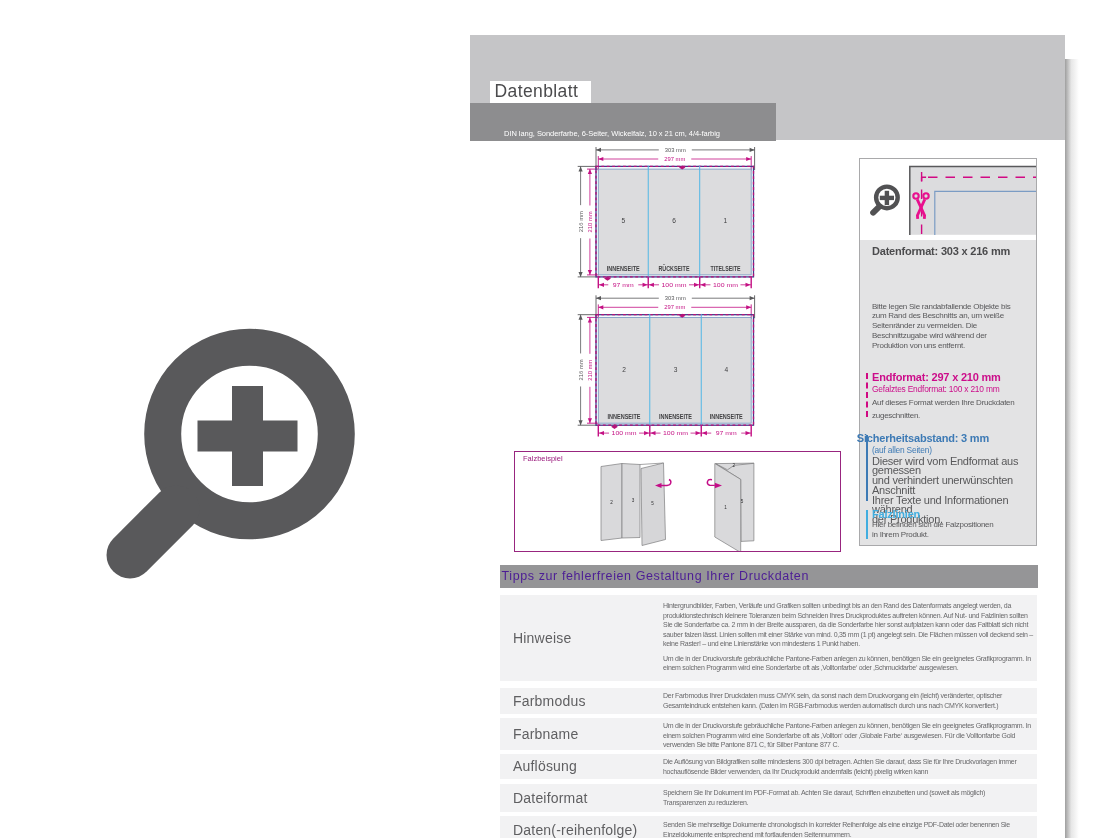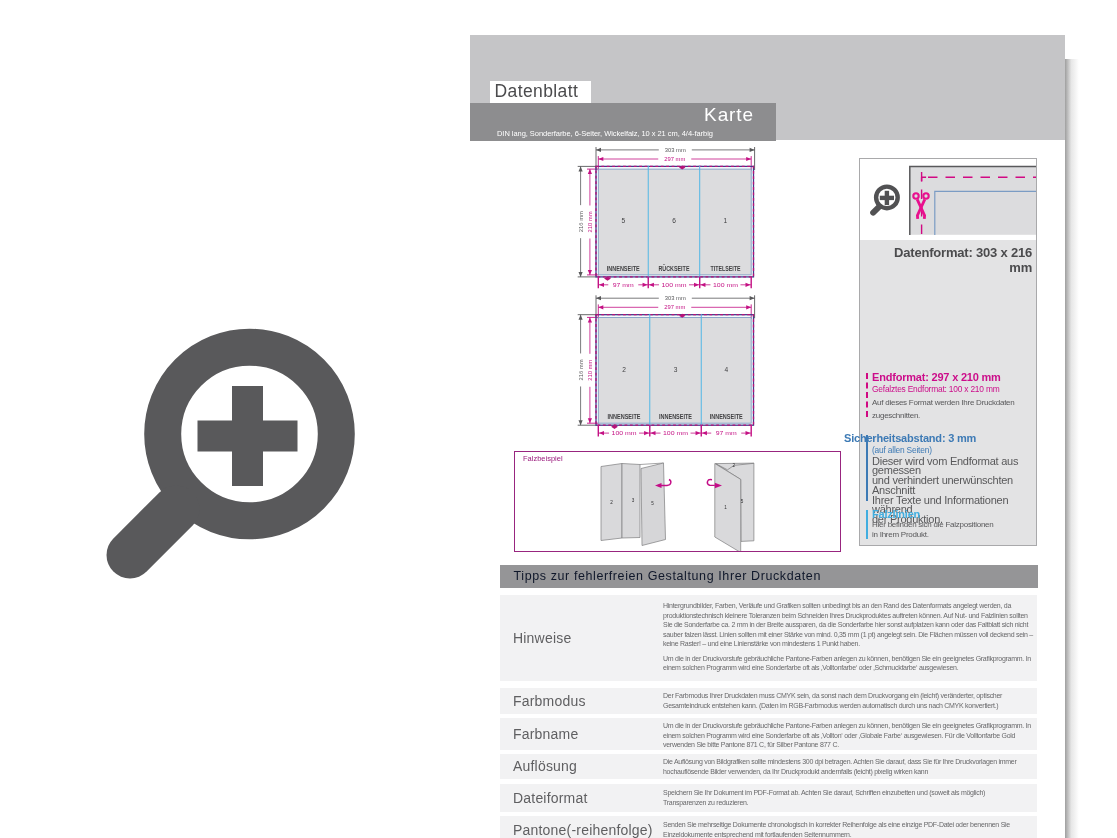"Karte" div.abs { html: <div>Karte</div> -> none }
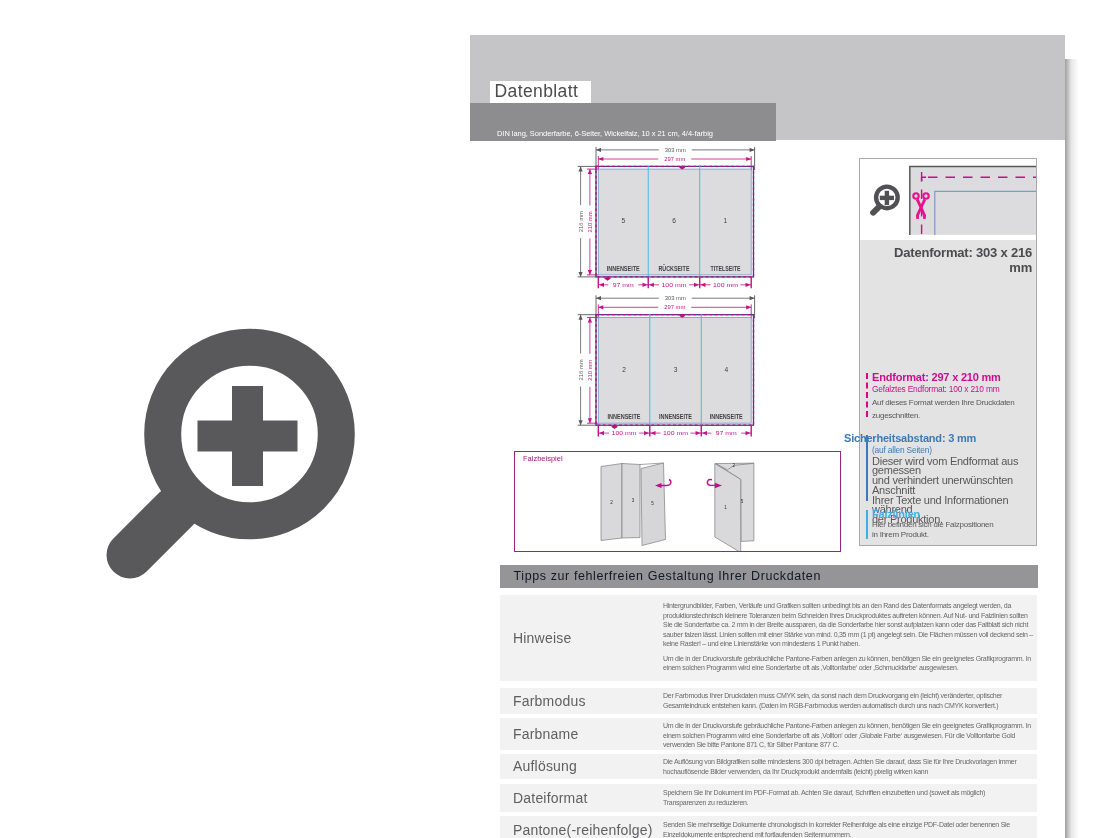"DIN lang, Sonderfarbe, 6-Seiter," div.abs { padding-left: 27px -> none; text-align: left -> center }
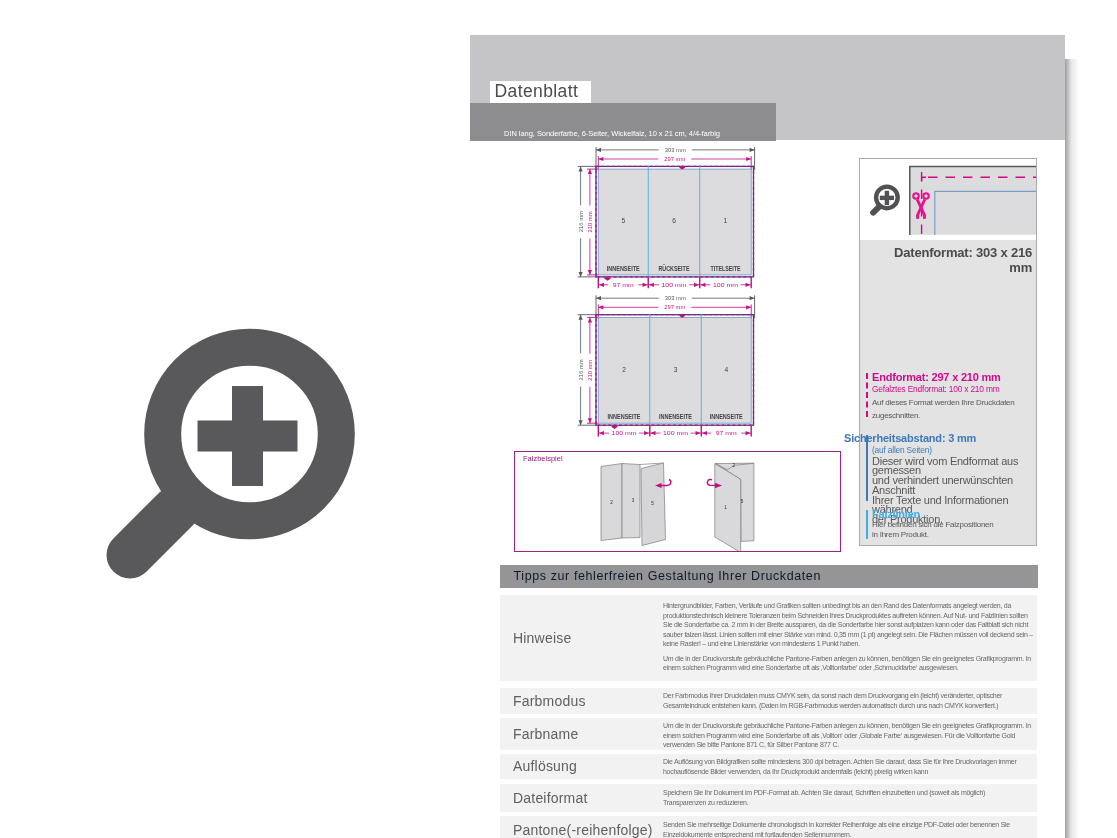"Datenformat: 303 x 216 mm" div.abs { font-size: 13px -> 11px; text-align: right -> none }
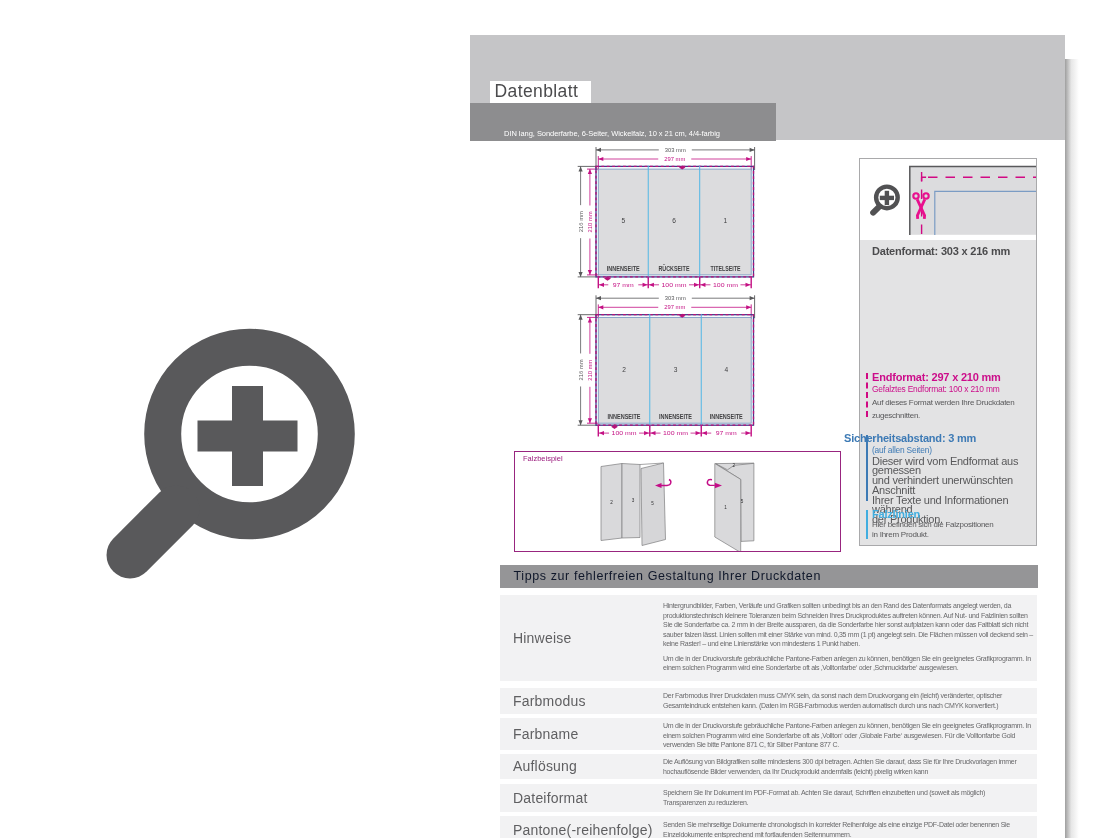"Bitte legen Sie randabfallende Objekte" div.abs { html: none -> <div>Bitte legen Sie randabfallende Objekte bis<br>zum Rand des Beschnitts an, um weiße<br>Seitenränder zu vermeiden. Die<br>Beschnittzugabe wird während der<br>Produktion von uns entfernt.</div> }
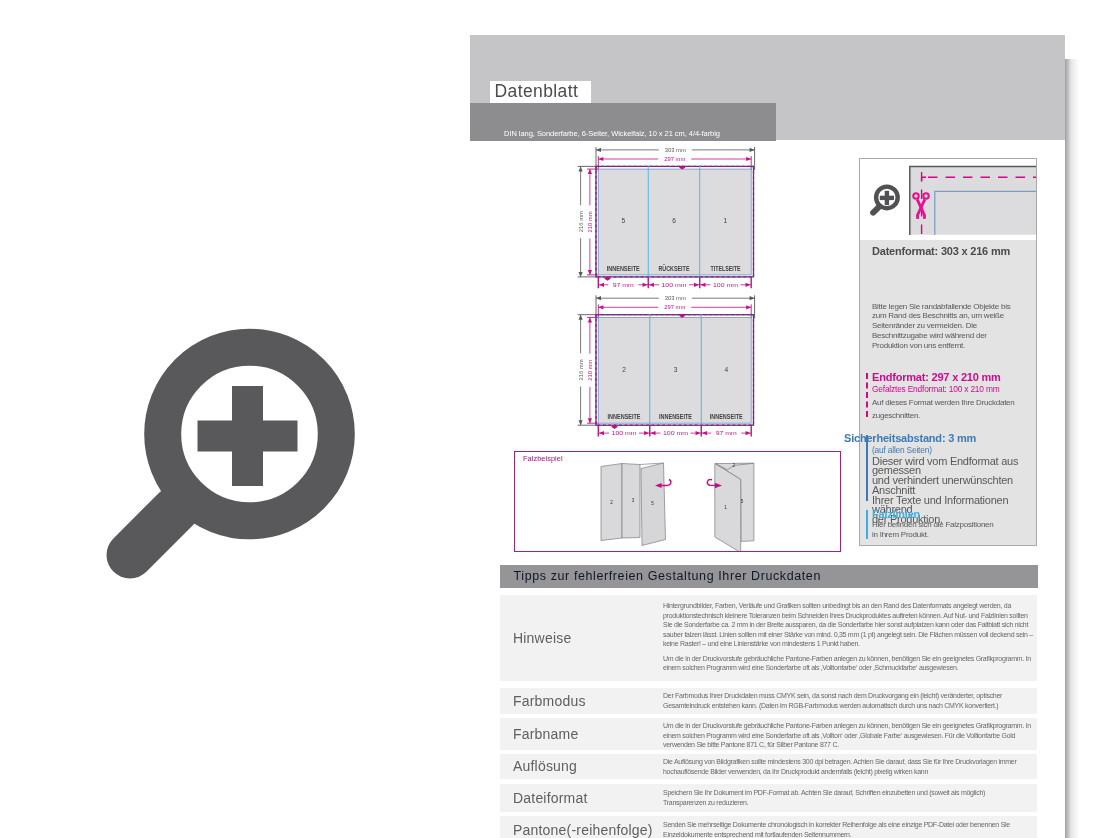"Sicherheitsabstand: 3 mm" div.abs { left: 844px -> 824px; text-align: none -> right }
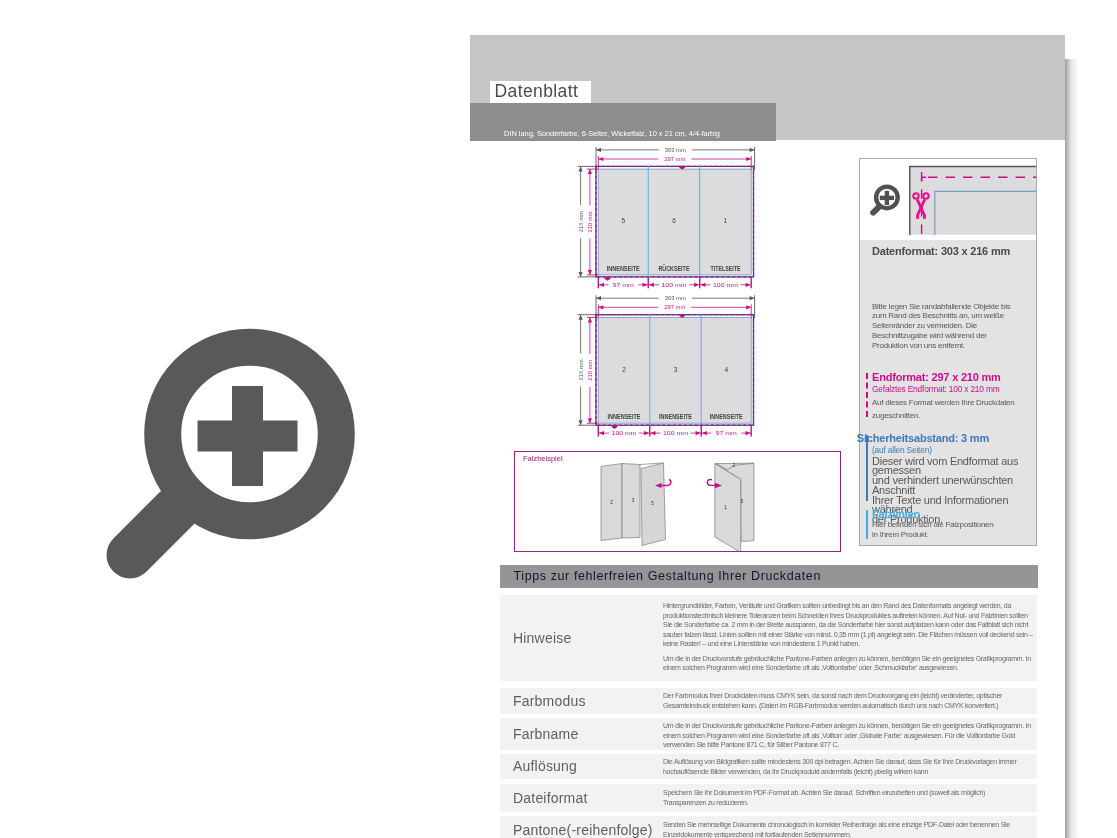"Tipps zur fehlerfreien Gestaltung Ihrer" div.abs { color: #0f172a -> #4c1d95; padding-left: 14px -> 2px }
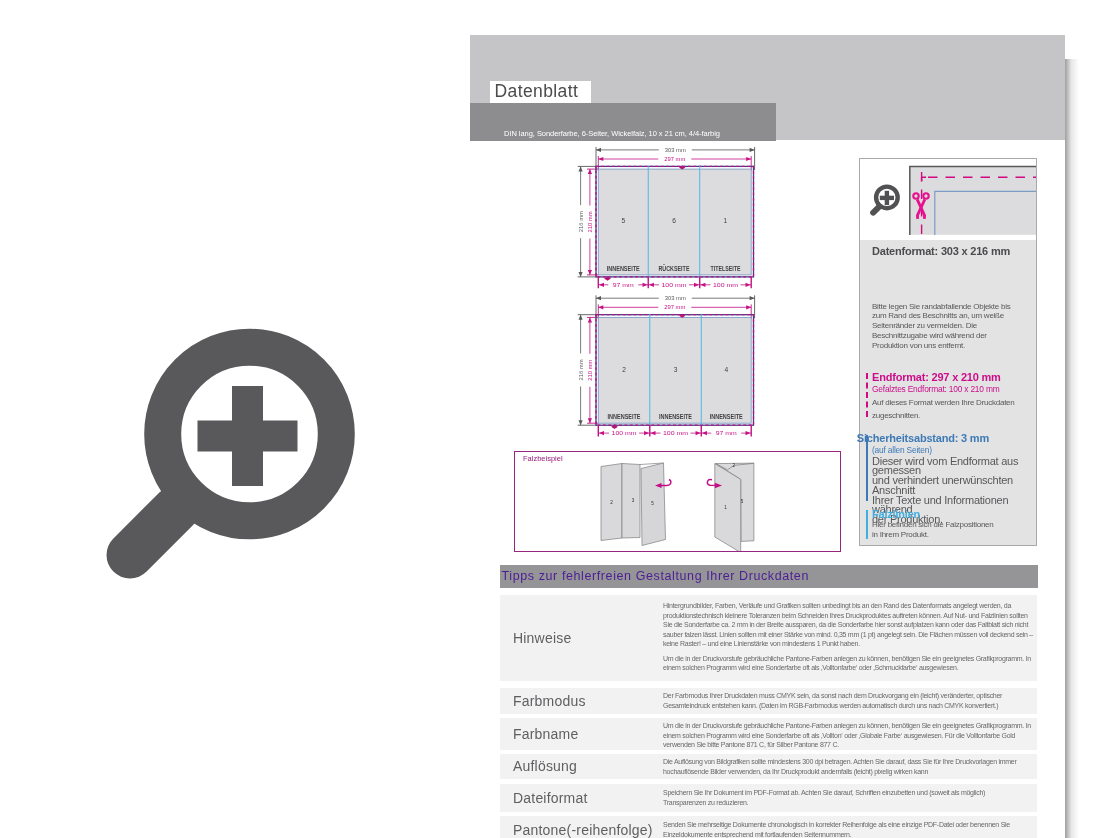"Pantone(-reihenfolge)" div.abs { text: Pantone -> Daten }
